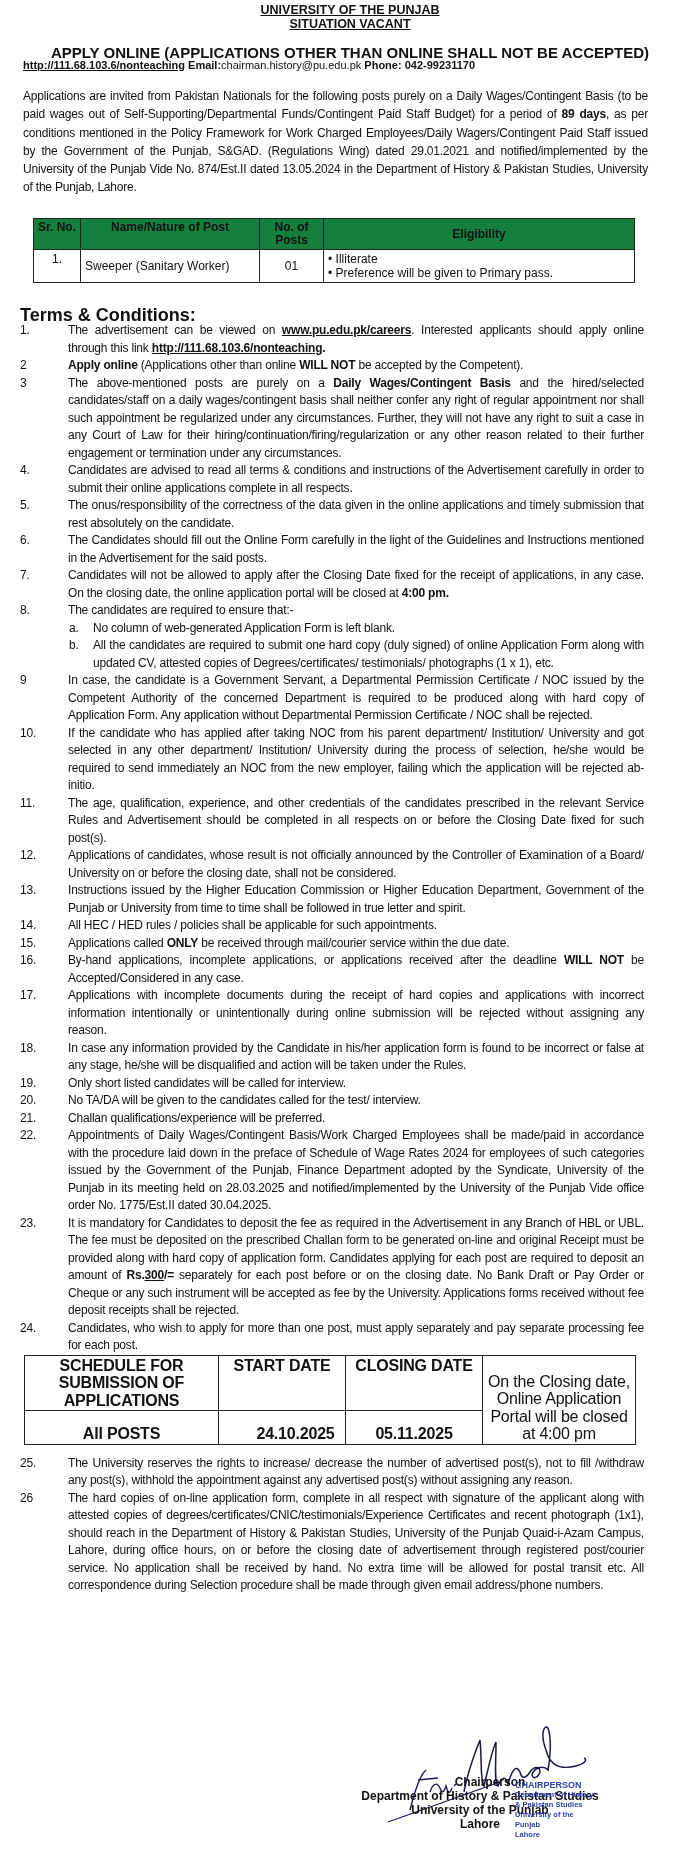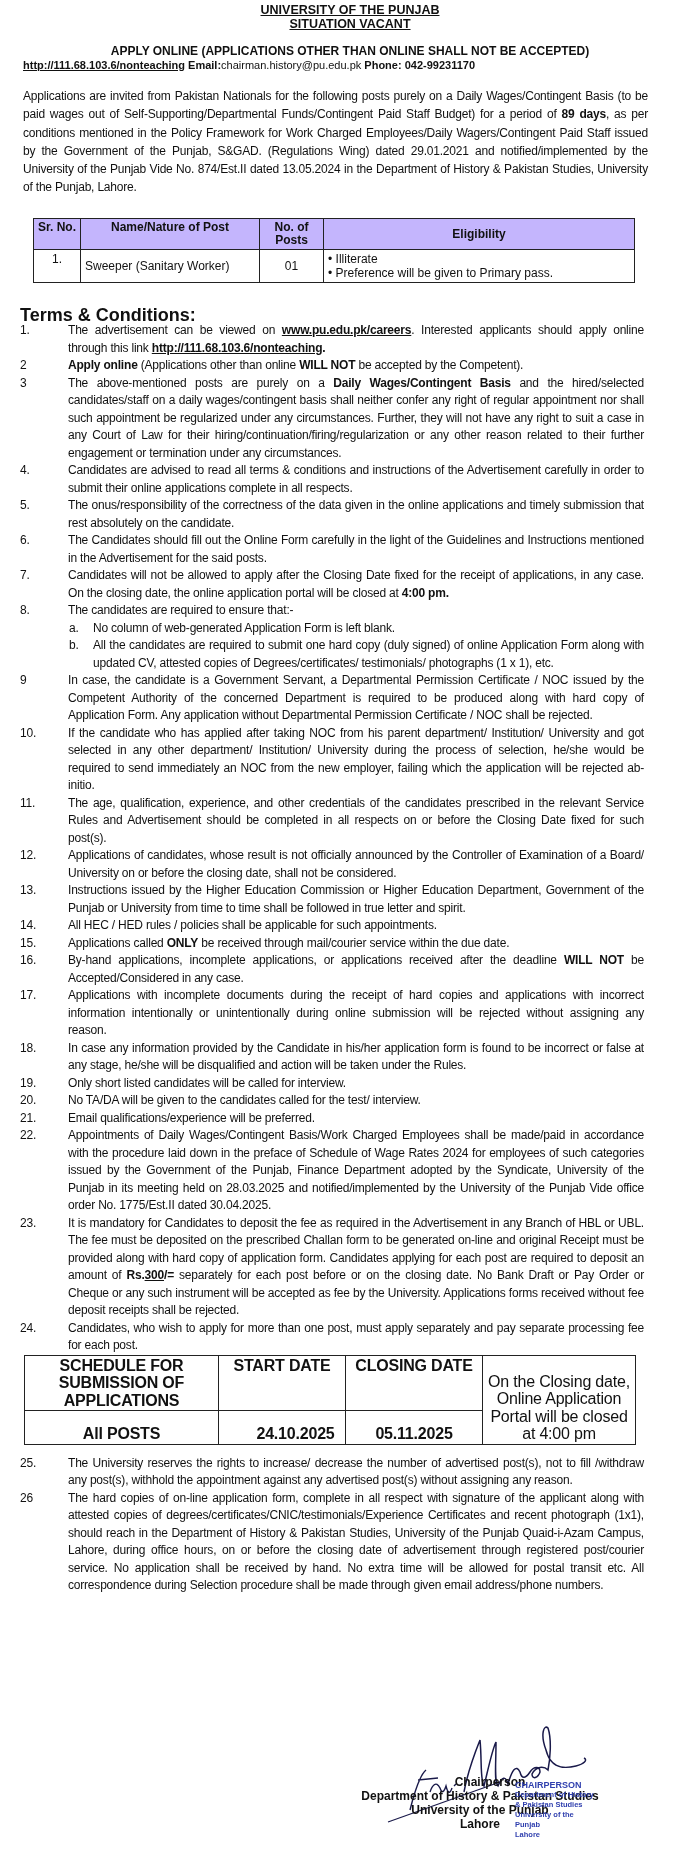"APPLY ONLINE (APPLICATIONS OTHER THAN ONLINE SHALL" .apply { font-size: 12px -> 15px }
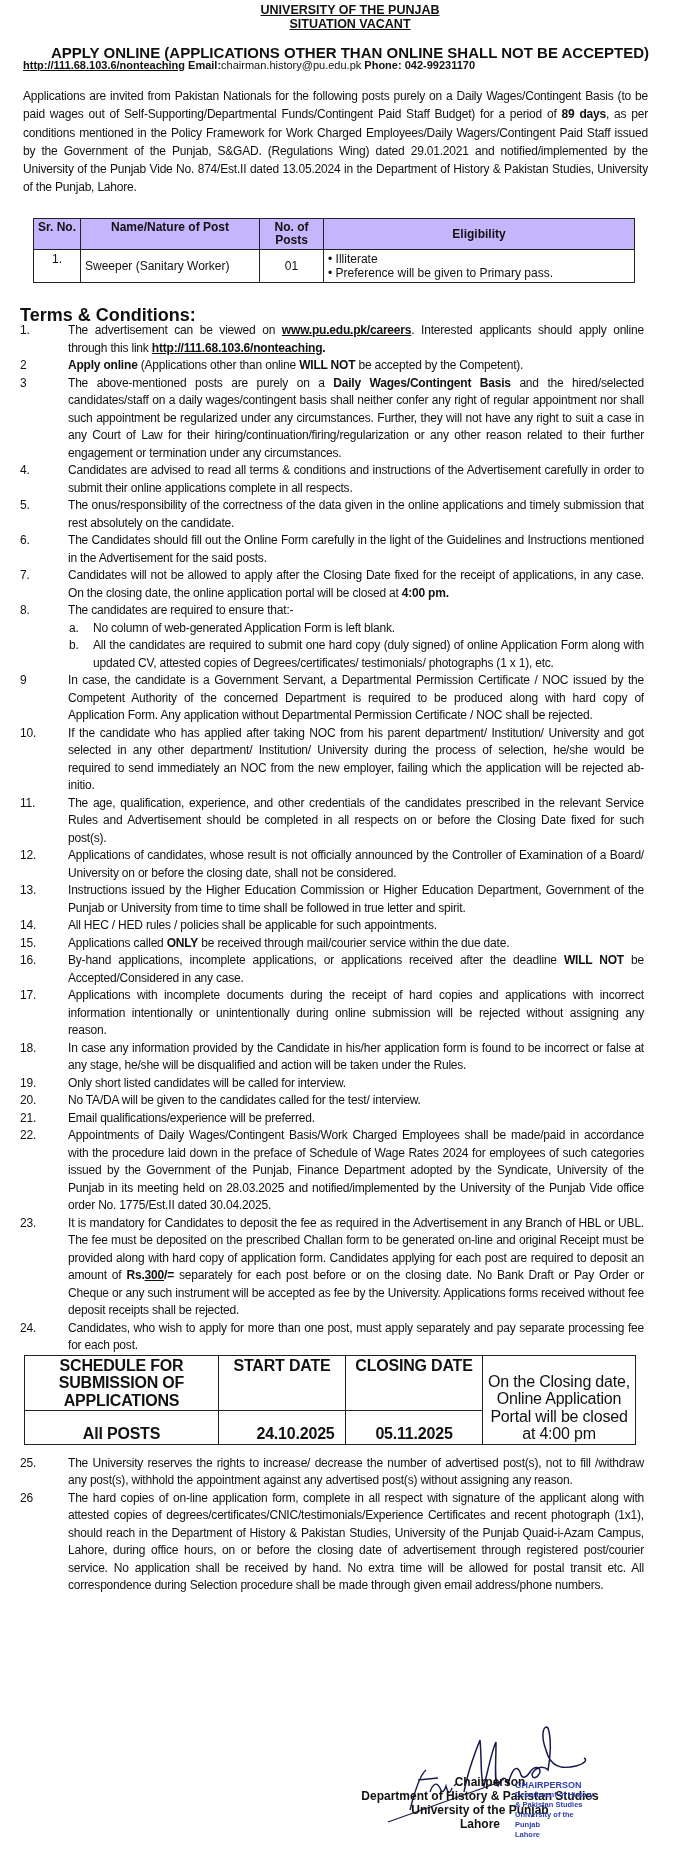"Sr. No." table.posts th { background: #c4b5fd -> #15803d }
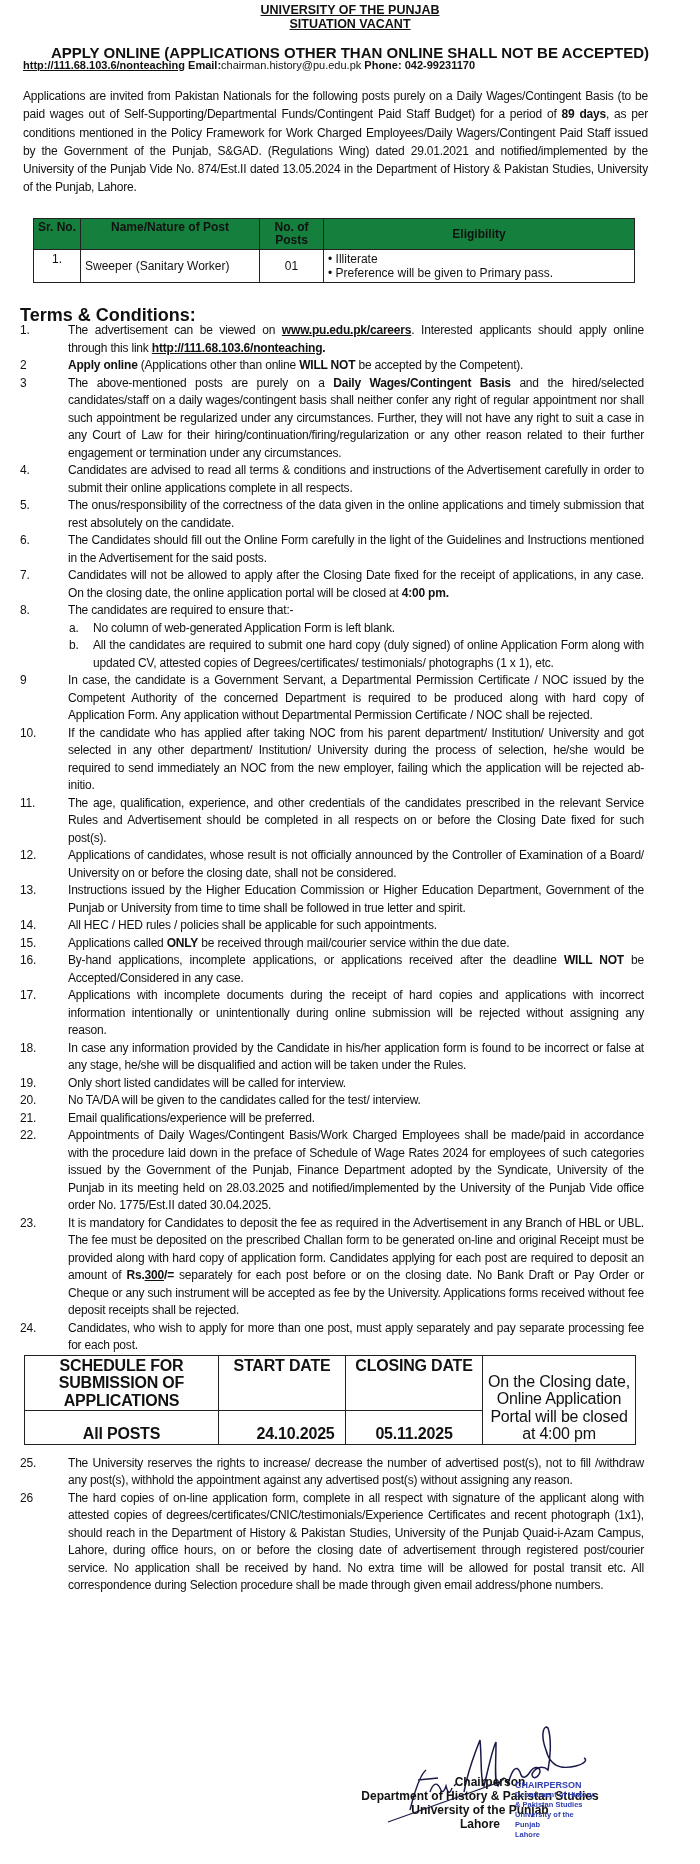"Email qualifications/experience will be" span { text: Email -> Challan }
